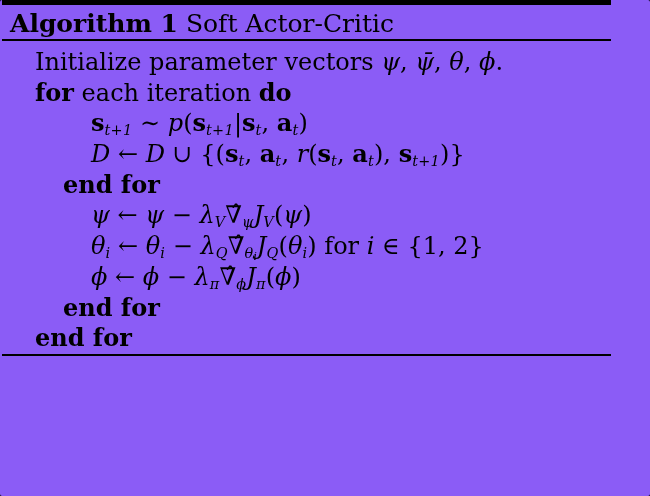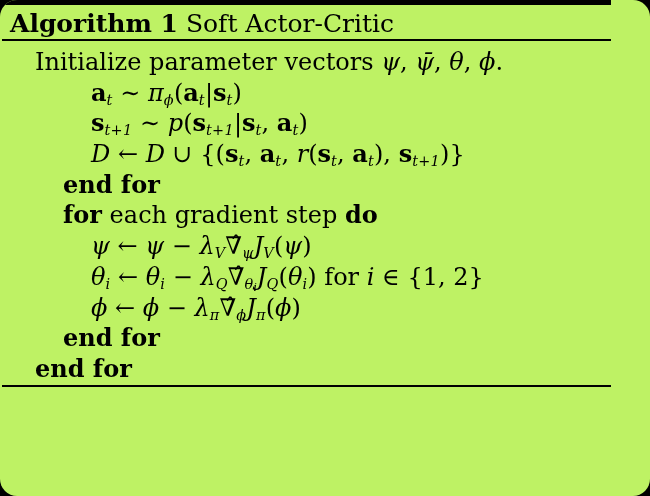"Algorithm 1 Soft Actor-Critic" .page { background: #bef264 -> #8b5cf6; border-radius: 17px -> 2px }
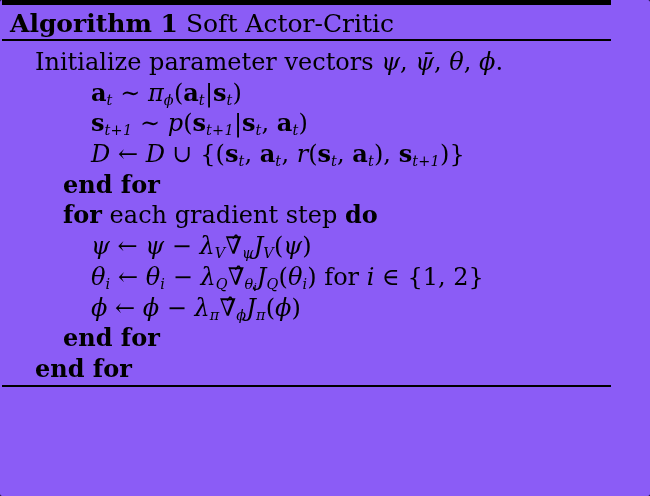"for each iteration do" div.algo-line { html: none -> <div><span>for</span><span> each iteration </span><span>do</span></div> }
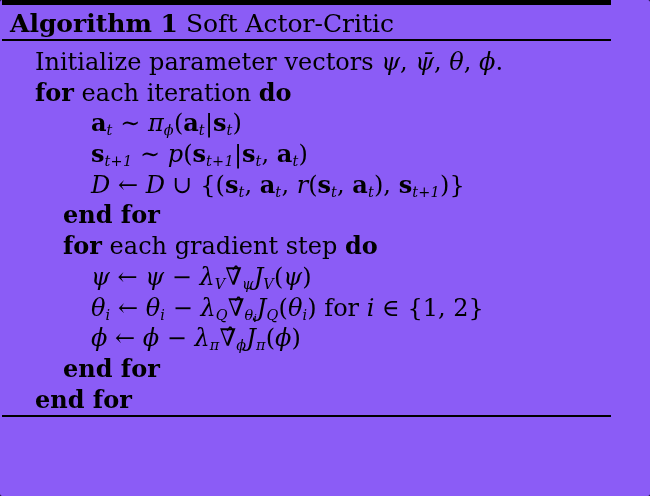"at ∼ πϕ(at|st)" div.algo-line { html: <div><span>a</span><span>t</span><span> ∼ </span><span>π</span><span>ϕ</span><span>(</span><span>a</span><span>t</span><span>|</span><span>s</span><span>t</span><span>)</span></div> -> none }
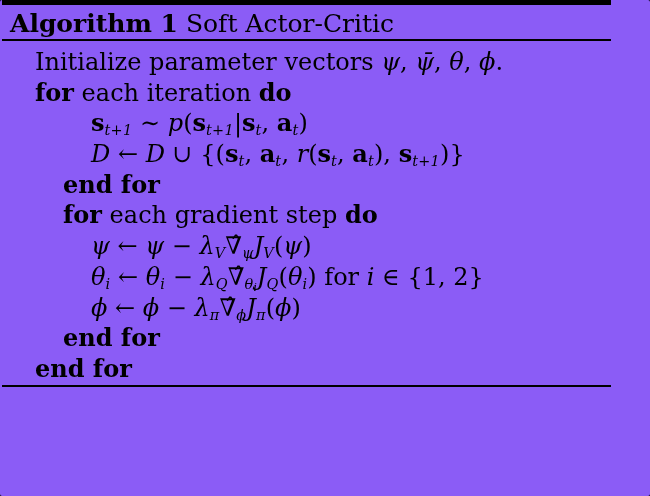"for each gradient step do" div.algo-line { html: <div><span>for</span><span> each gradient step </span><span>do</span></div> -> none }
